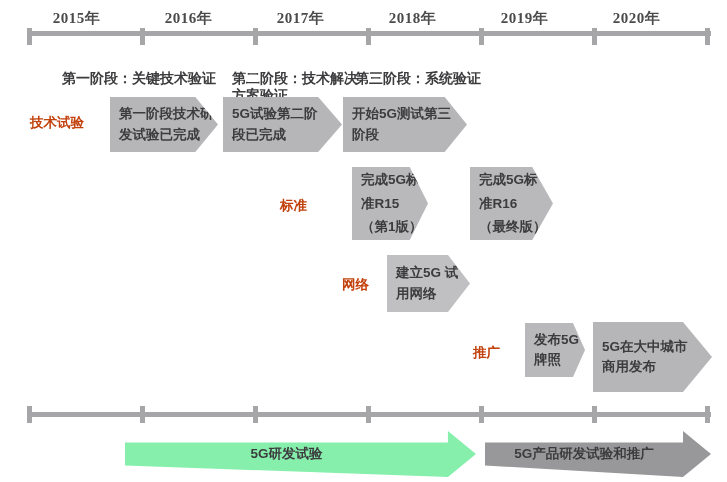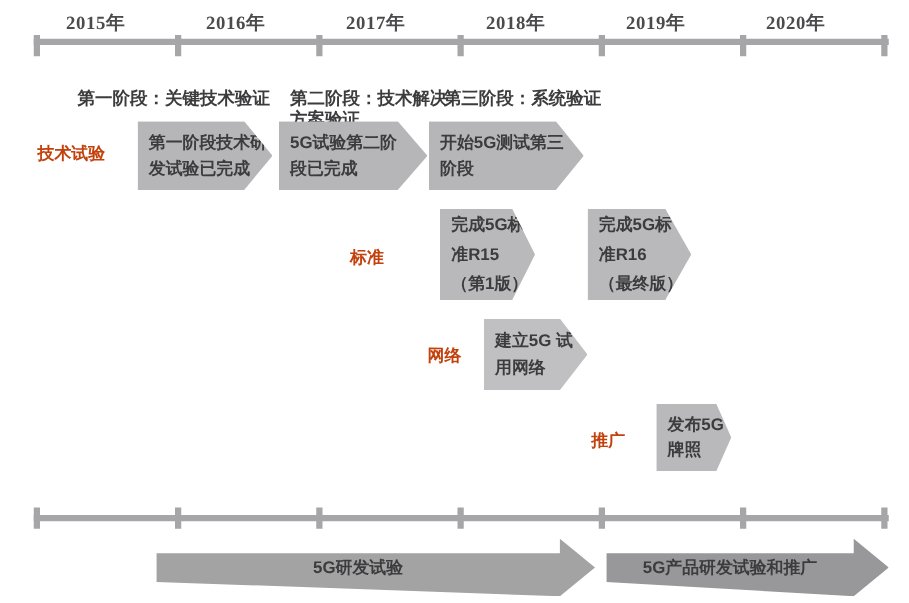"5G在大中城市" div.chev { html: none -> <div>5G在大中城市 商用发布</div> }
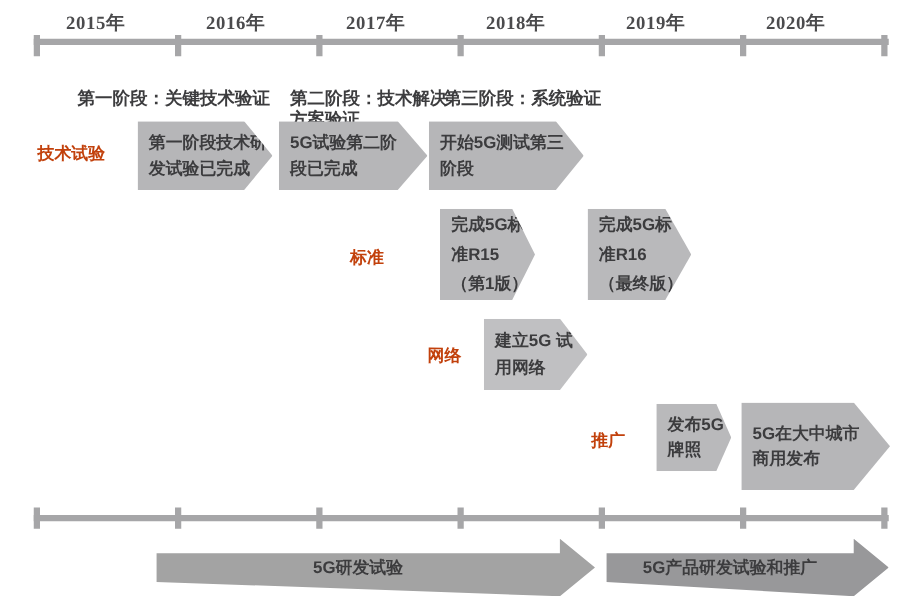"5G研发试验" div.block-arrow { background: #a3a3a3 -> #86efac }
